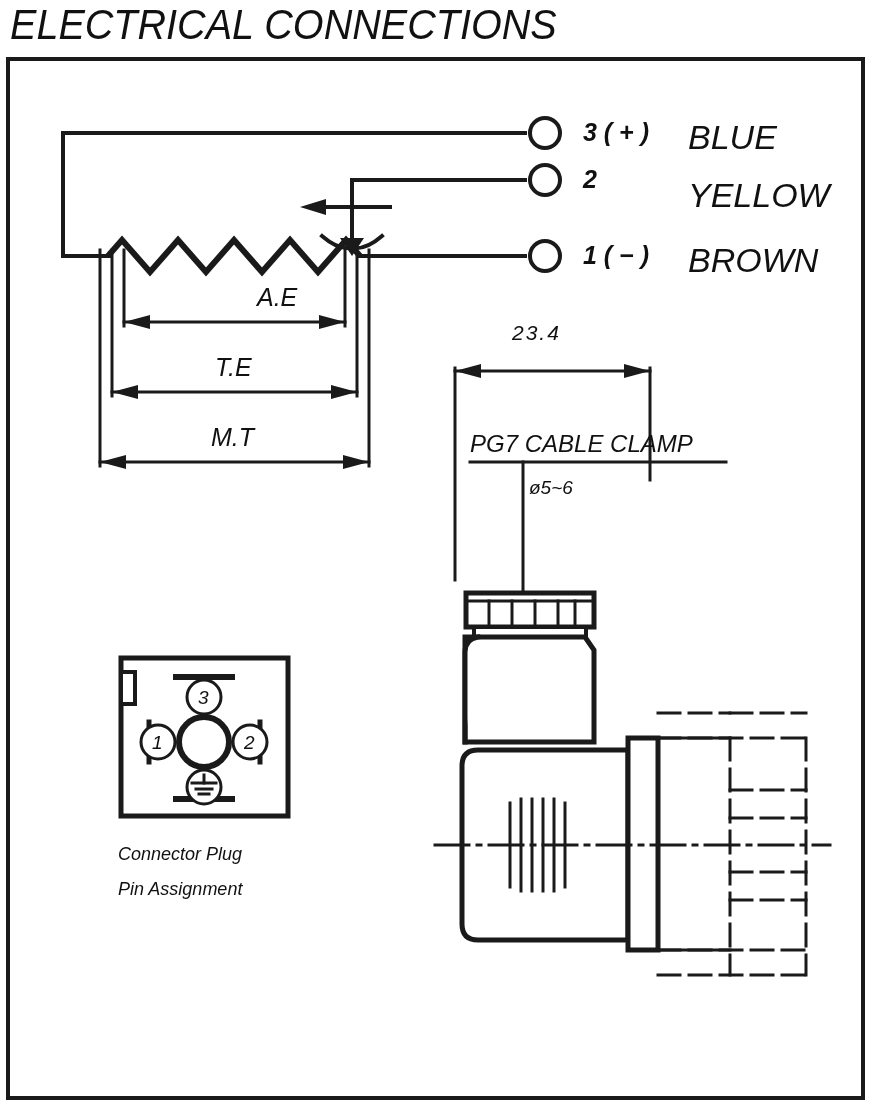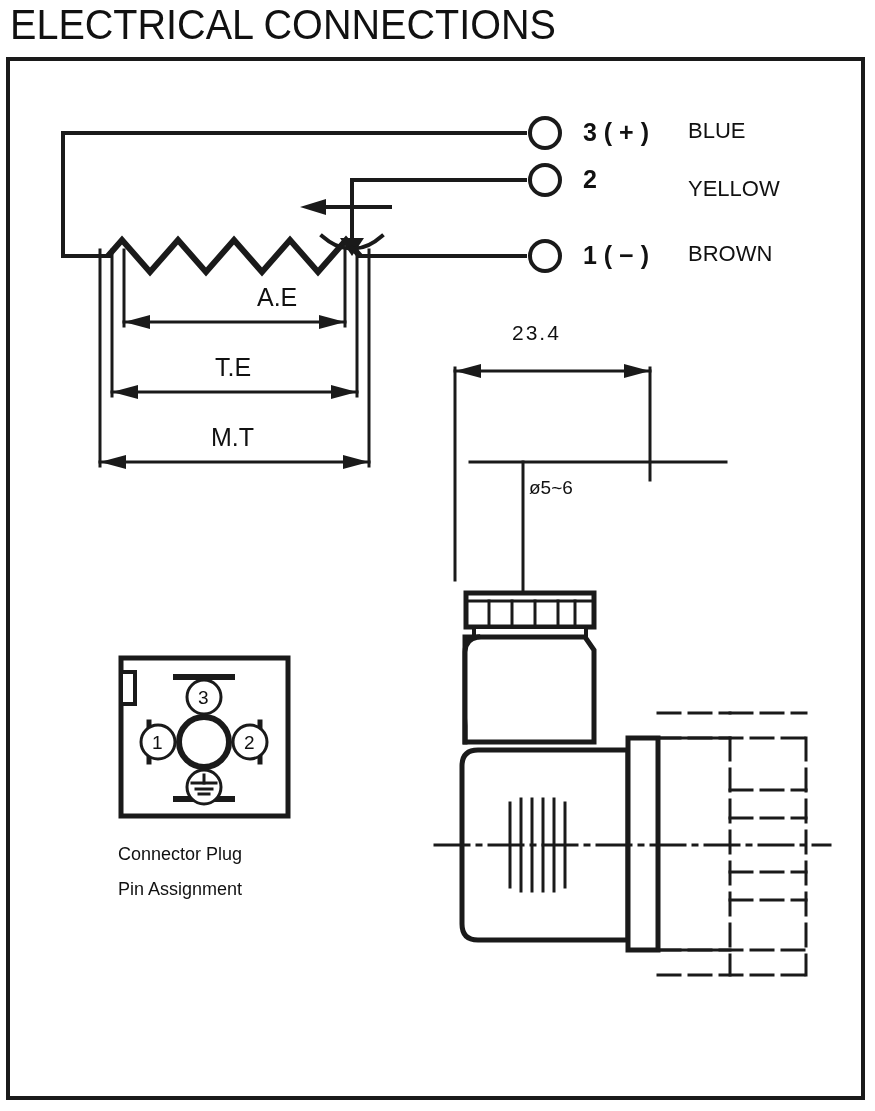"ELECTRICAL CONNECTIONS" #page { font-style: none -> italic }
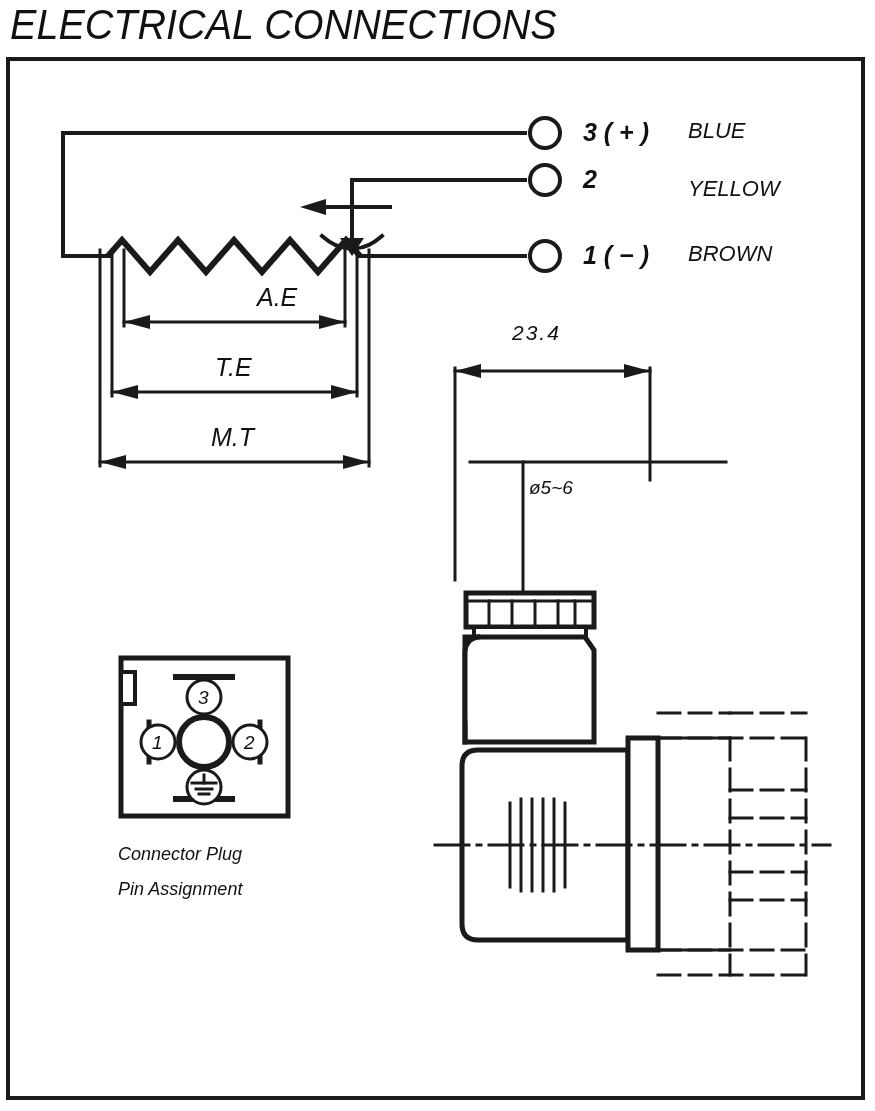"BLUE" .term-color { font-size: 22px -> 34px }
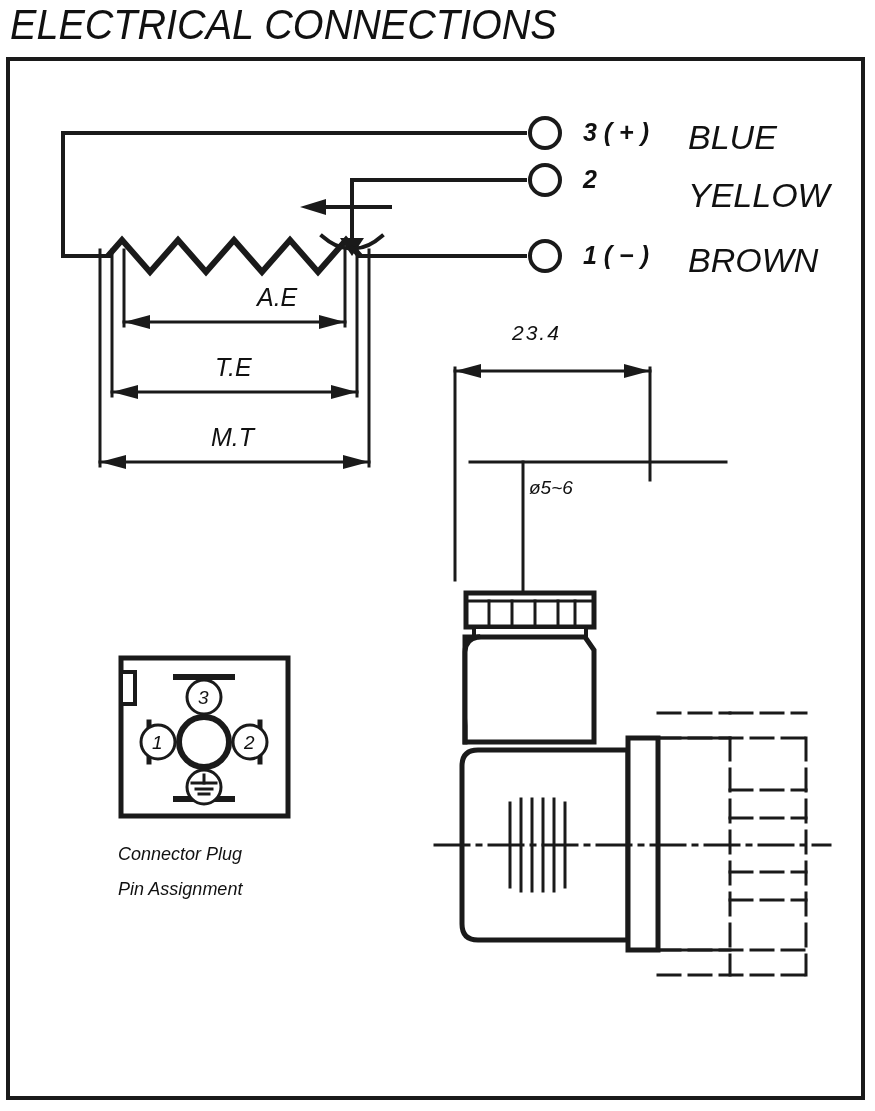"PG7 CABLE CLAMP" div.lbl { html: none -> <div>PG7 CABLE CLAMP</div> }
